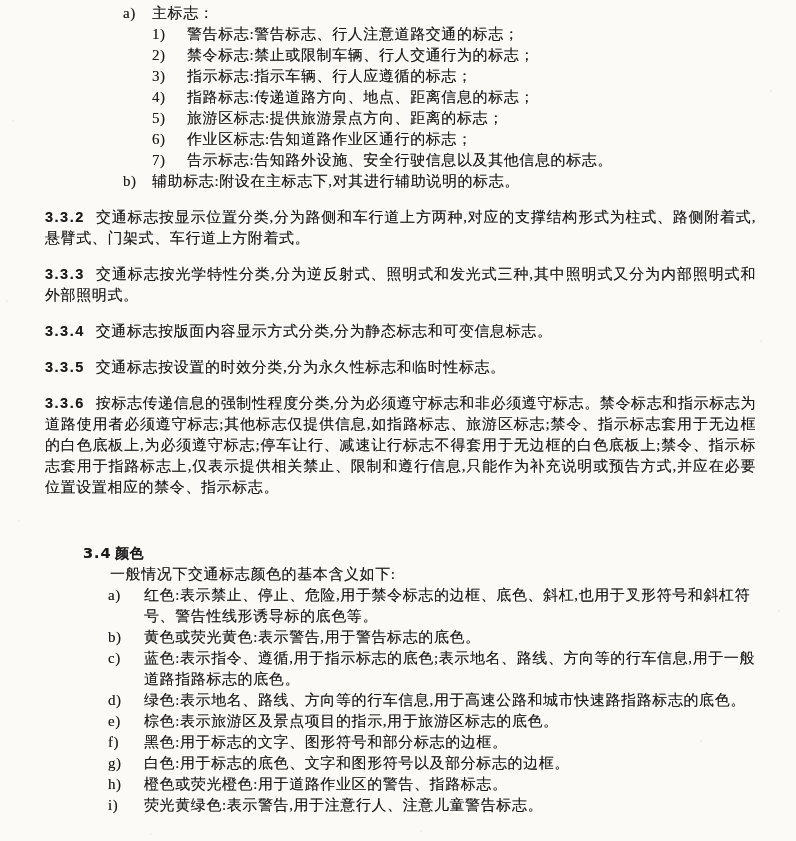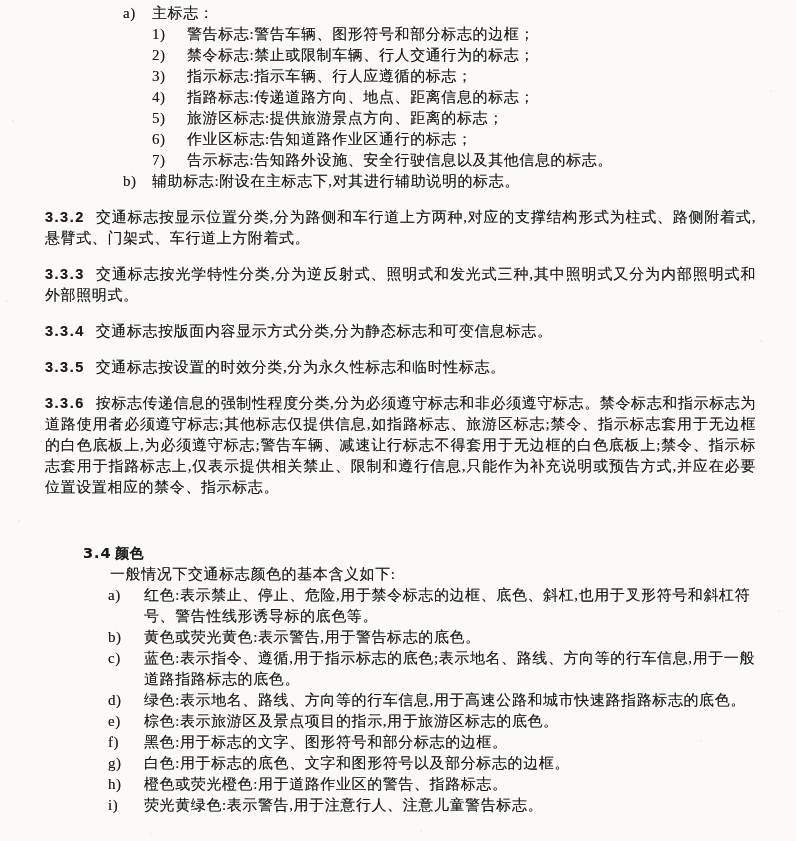"警告标志:警告车辆、图形符号和部分标志的边框；" span.txt { text: 车辆、图形符号和部分标志的边框 -> 标志、行人注意道路交通的标志 }
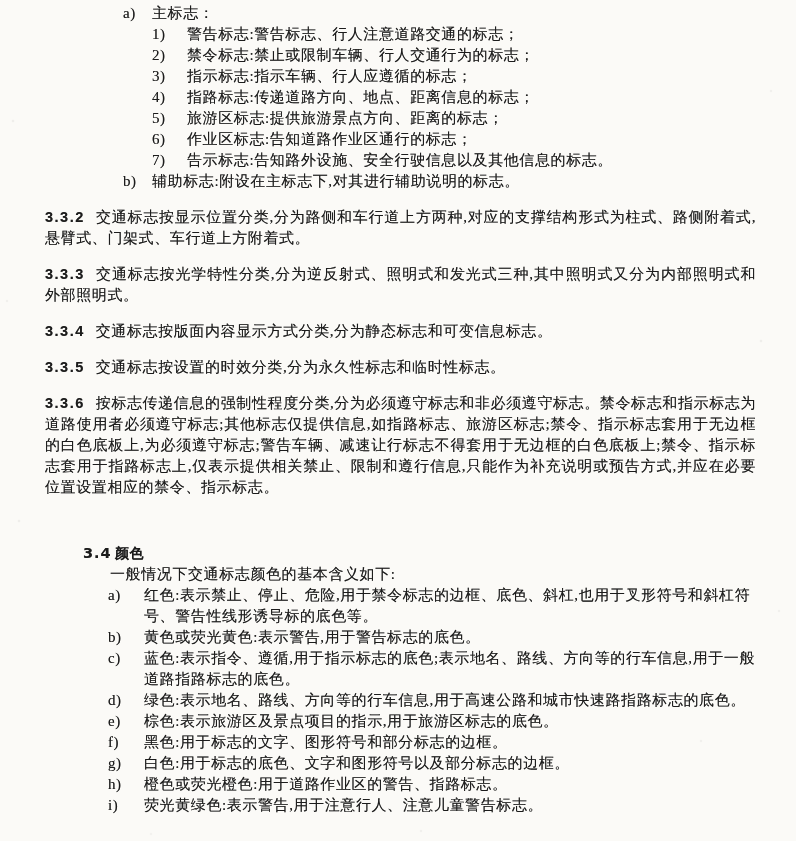"按标志传递信息的强制性程度分类,分为必须遵守标志和非必须遵守标志。禁令标志和指示" span { text: 警告车辆 -> 停车让行 }
